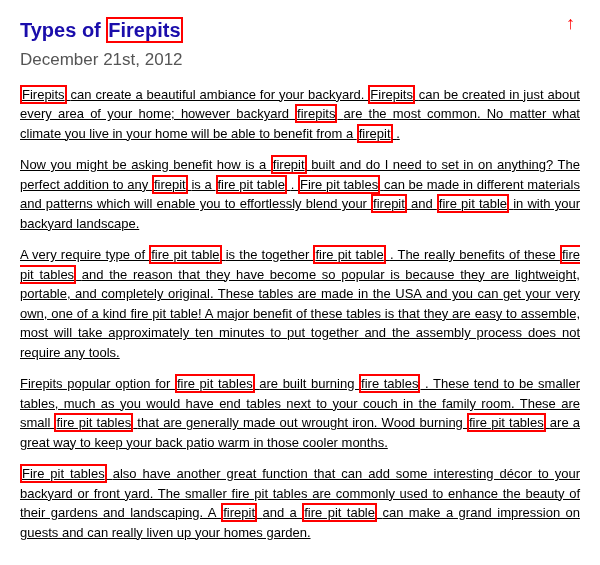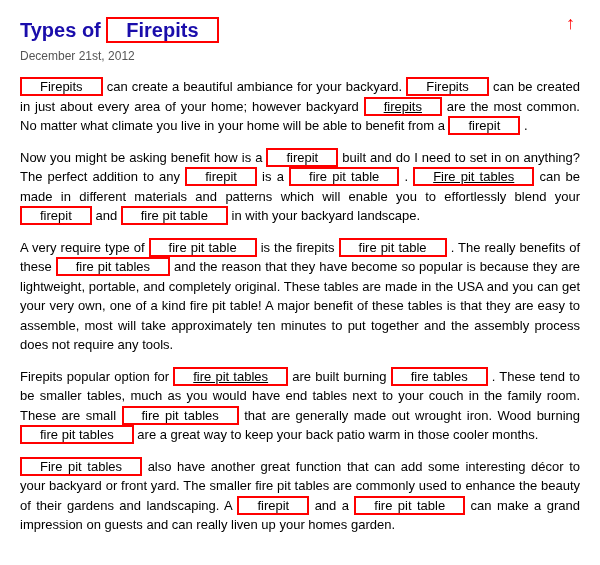"Firepits" .highlight { padding: 0 18px -> 0 0 }
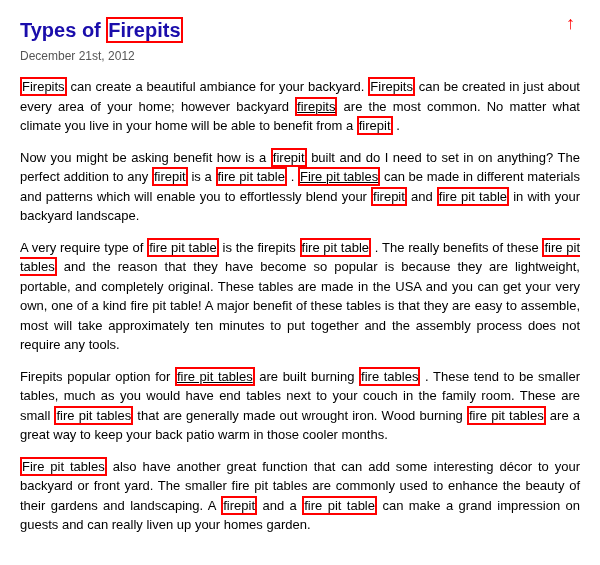"December 21st, 2012" .date { font-size: 12px -> 17px }
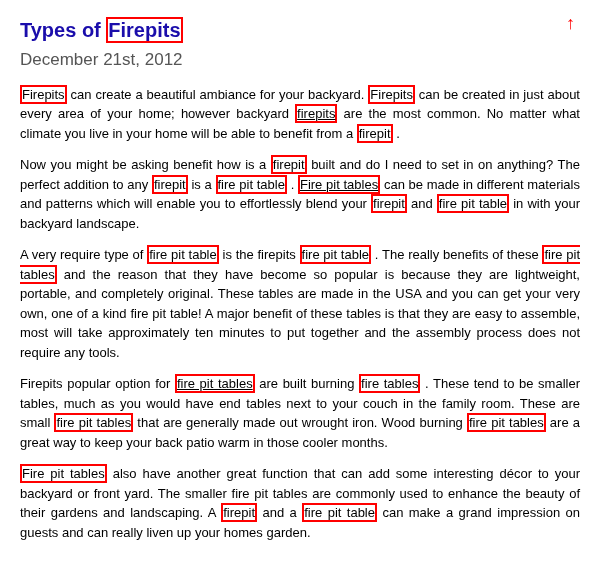"Firepits can create a beautiful" p { text-decoration: none -> underline }
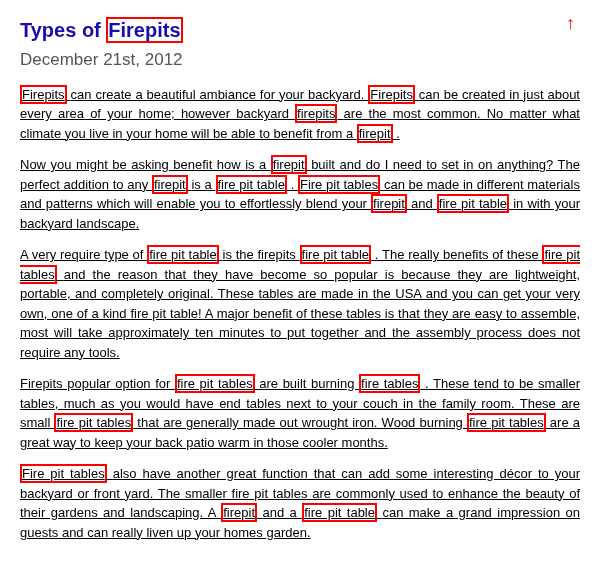"is the firepits" span { text: firepits -> together }
